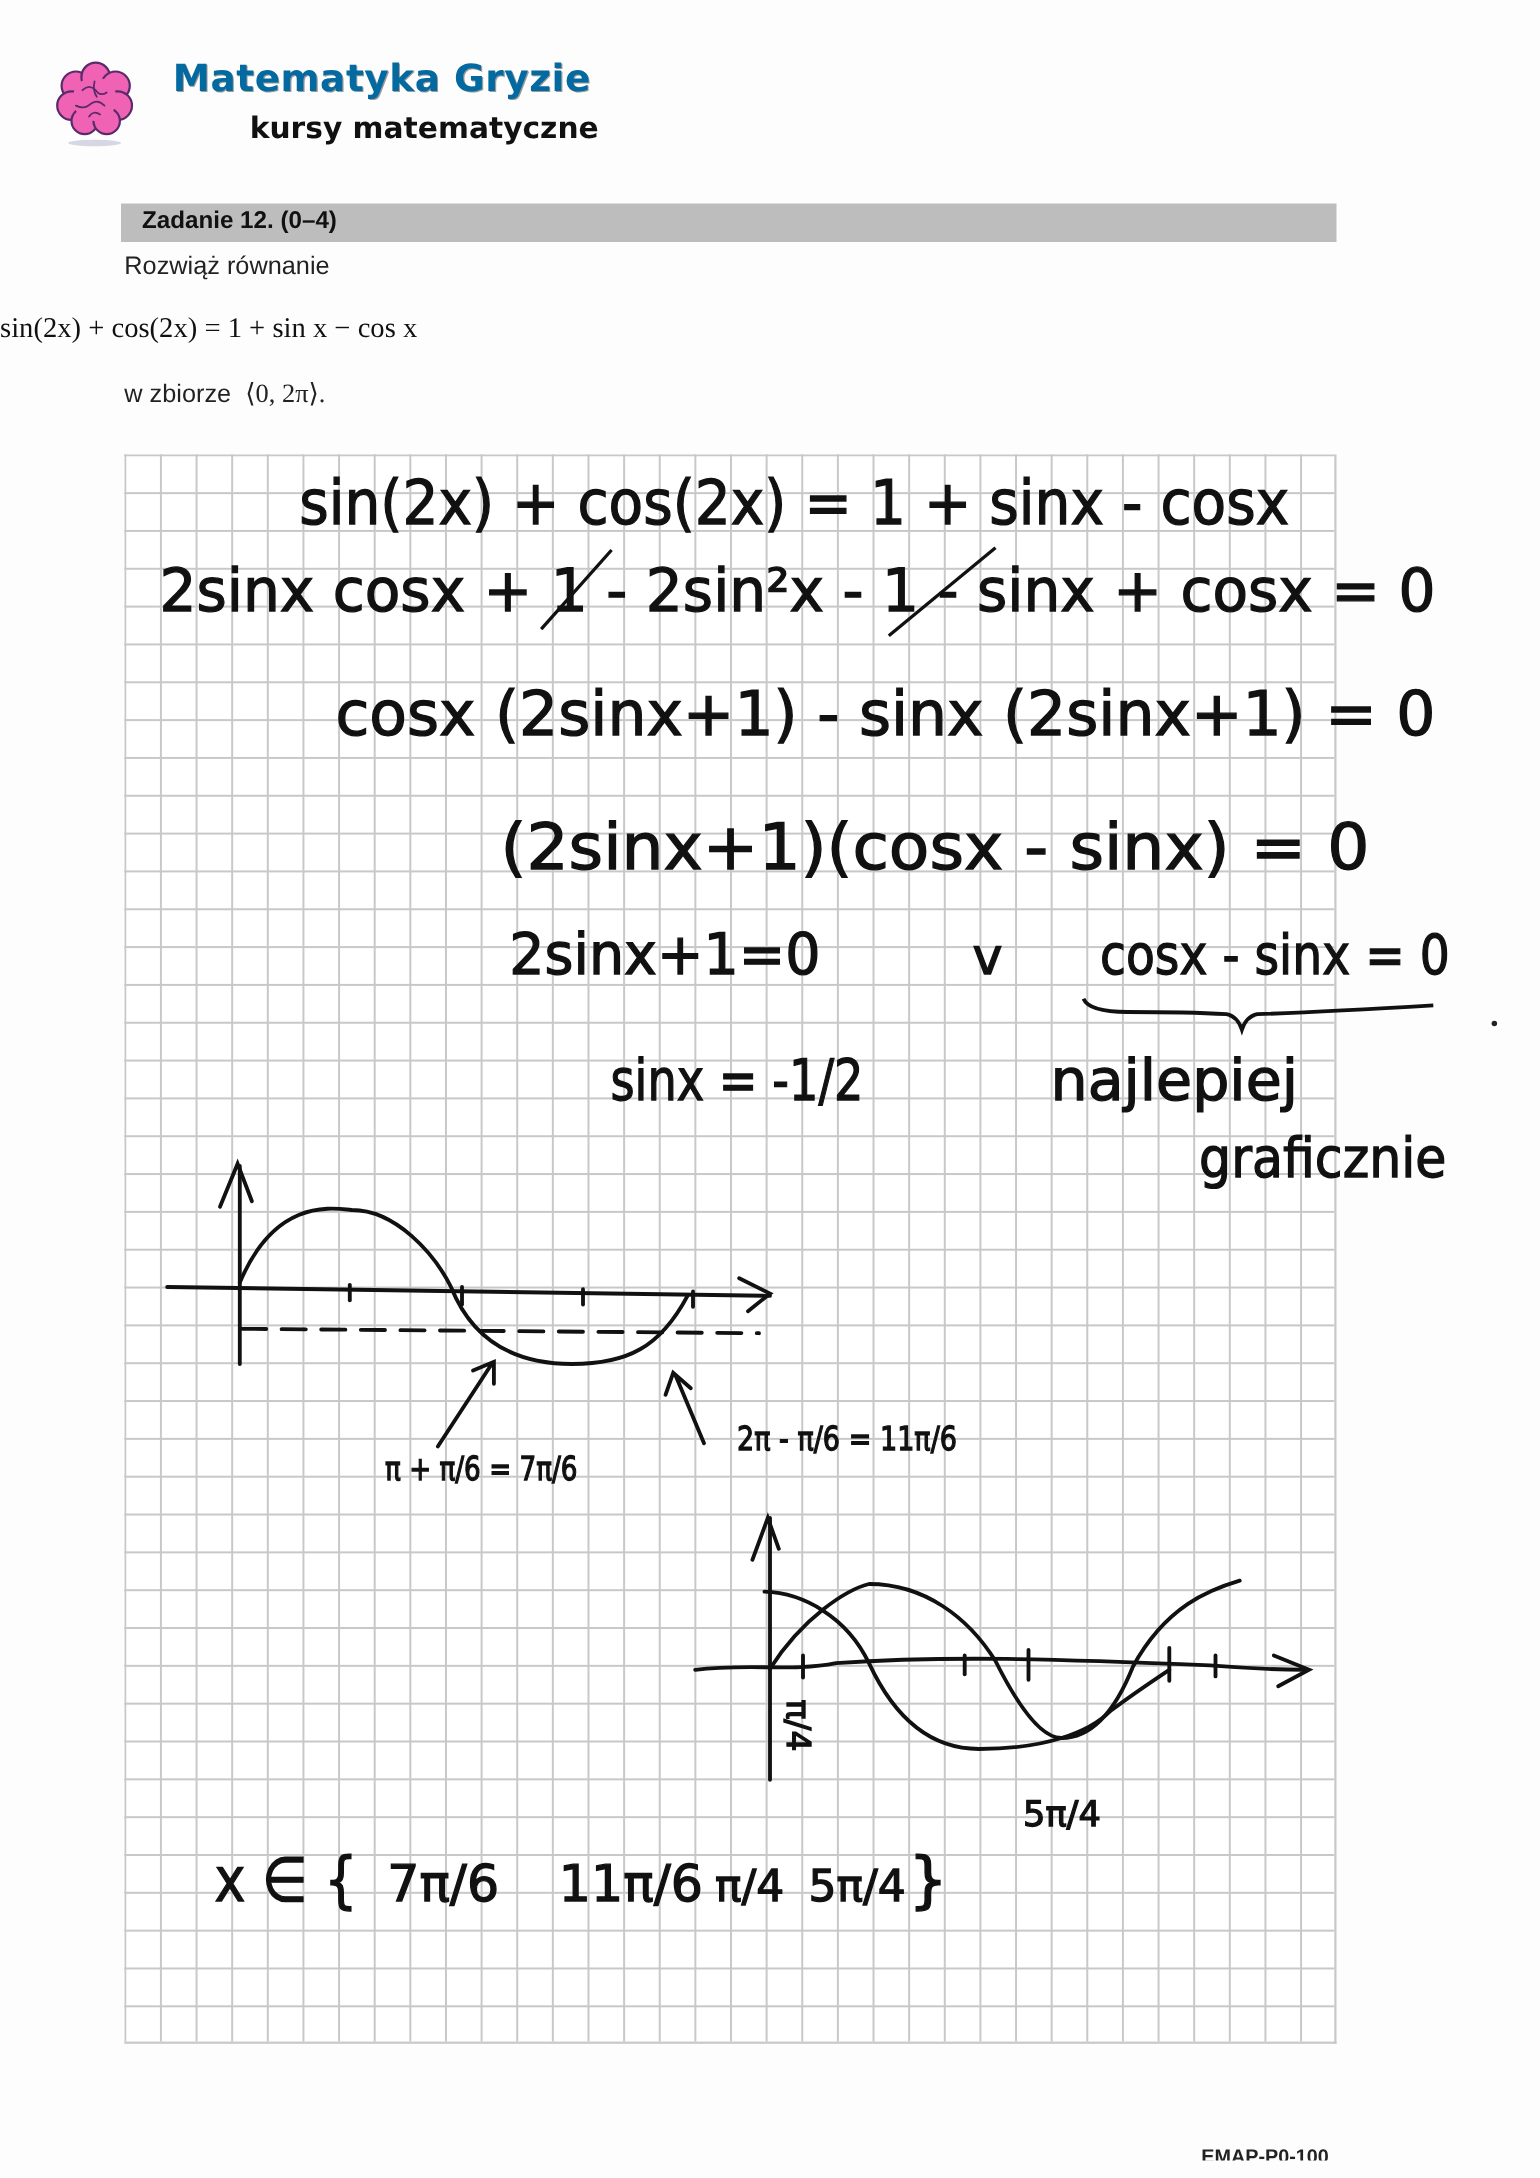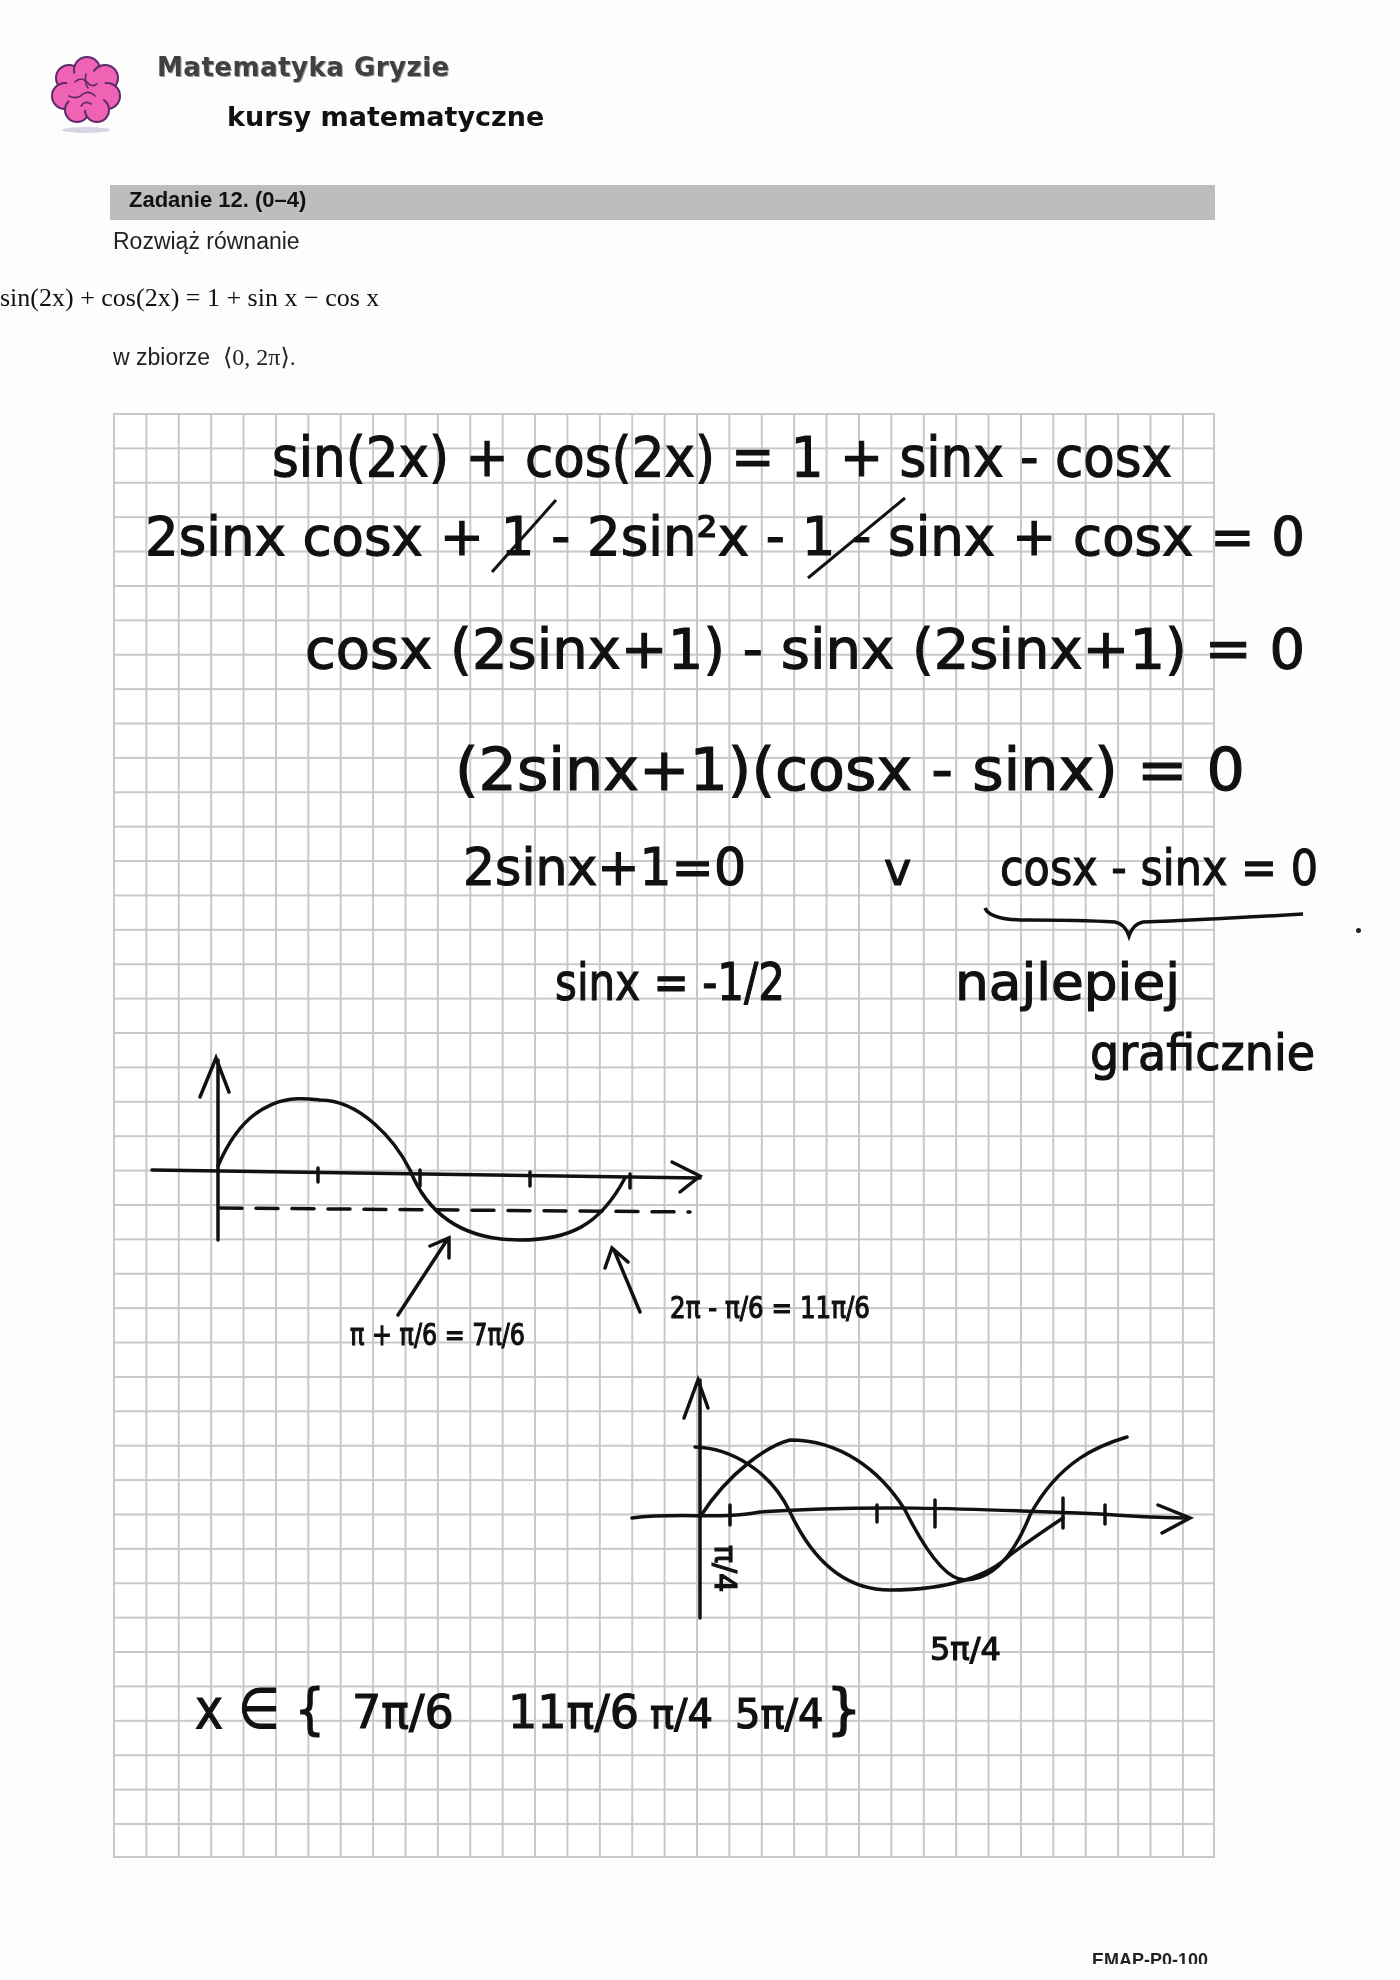"Matematyka Gryzie" .brand-title { color: #404040 -> #0369a1; font-size: 26px -> 34px }
